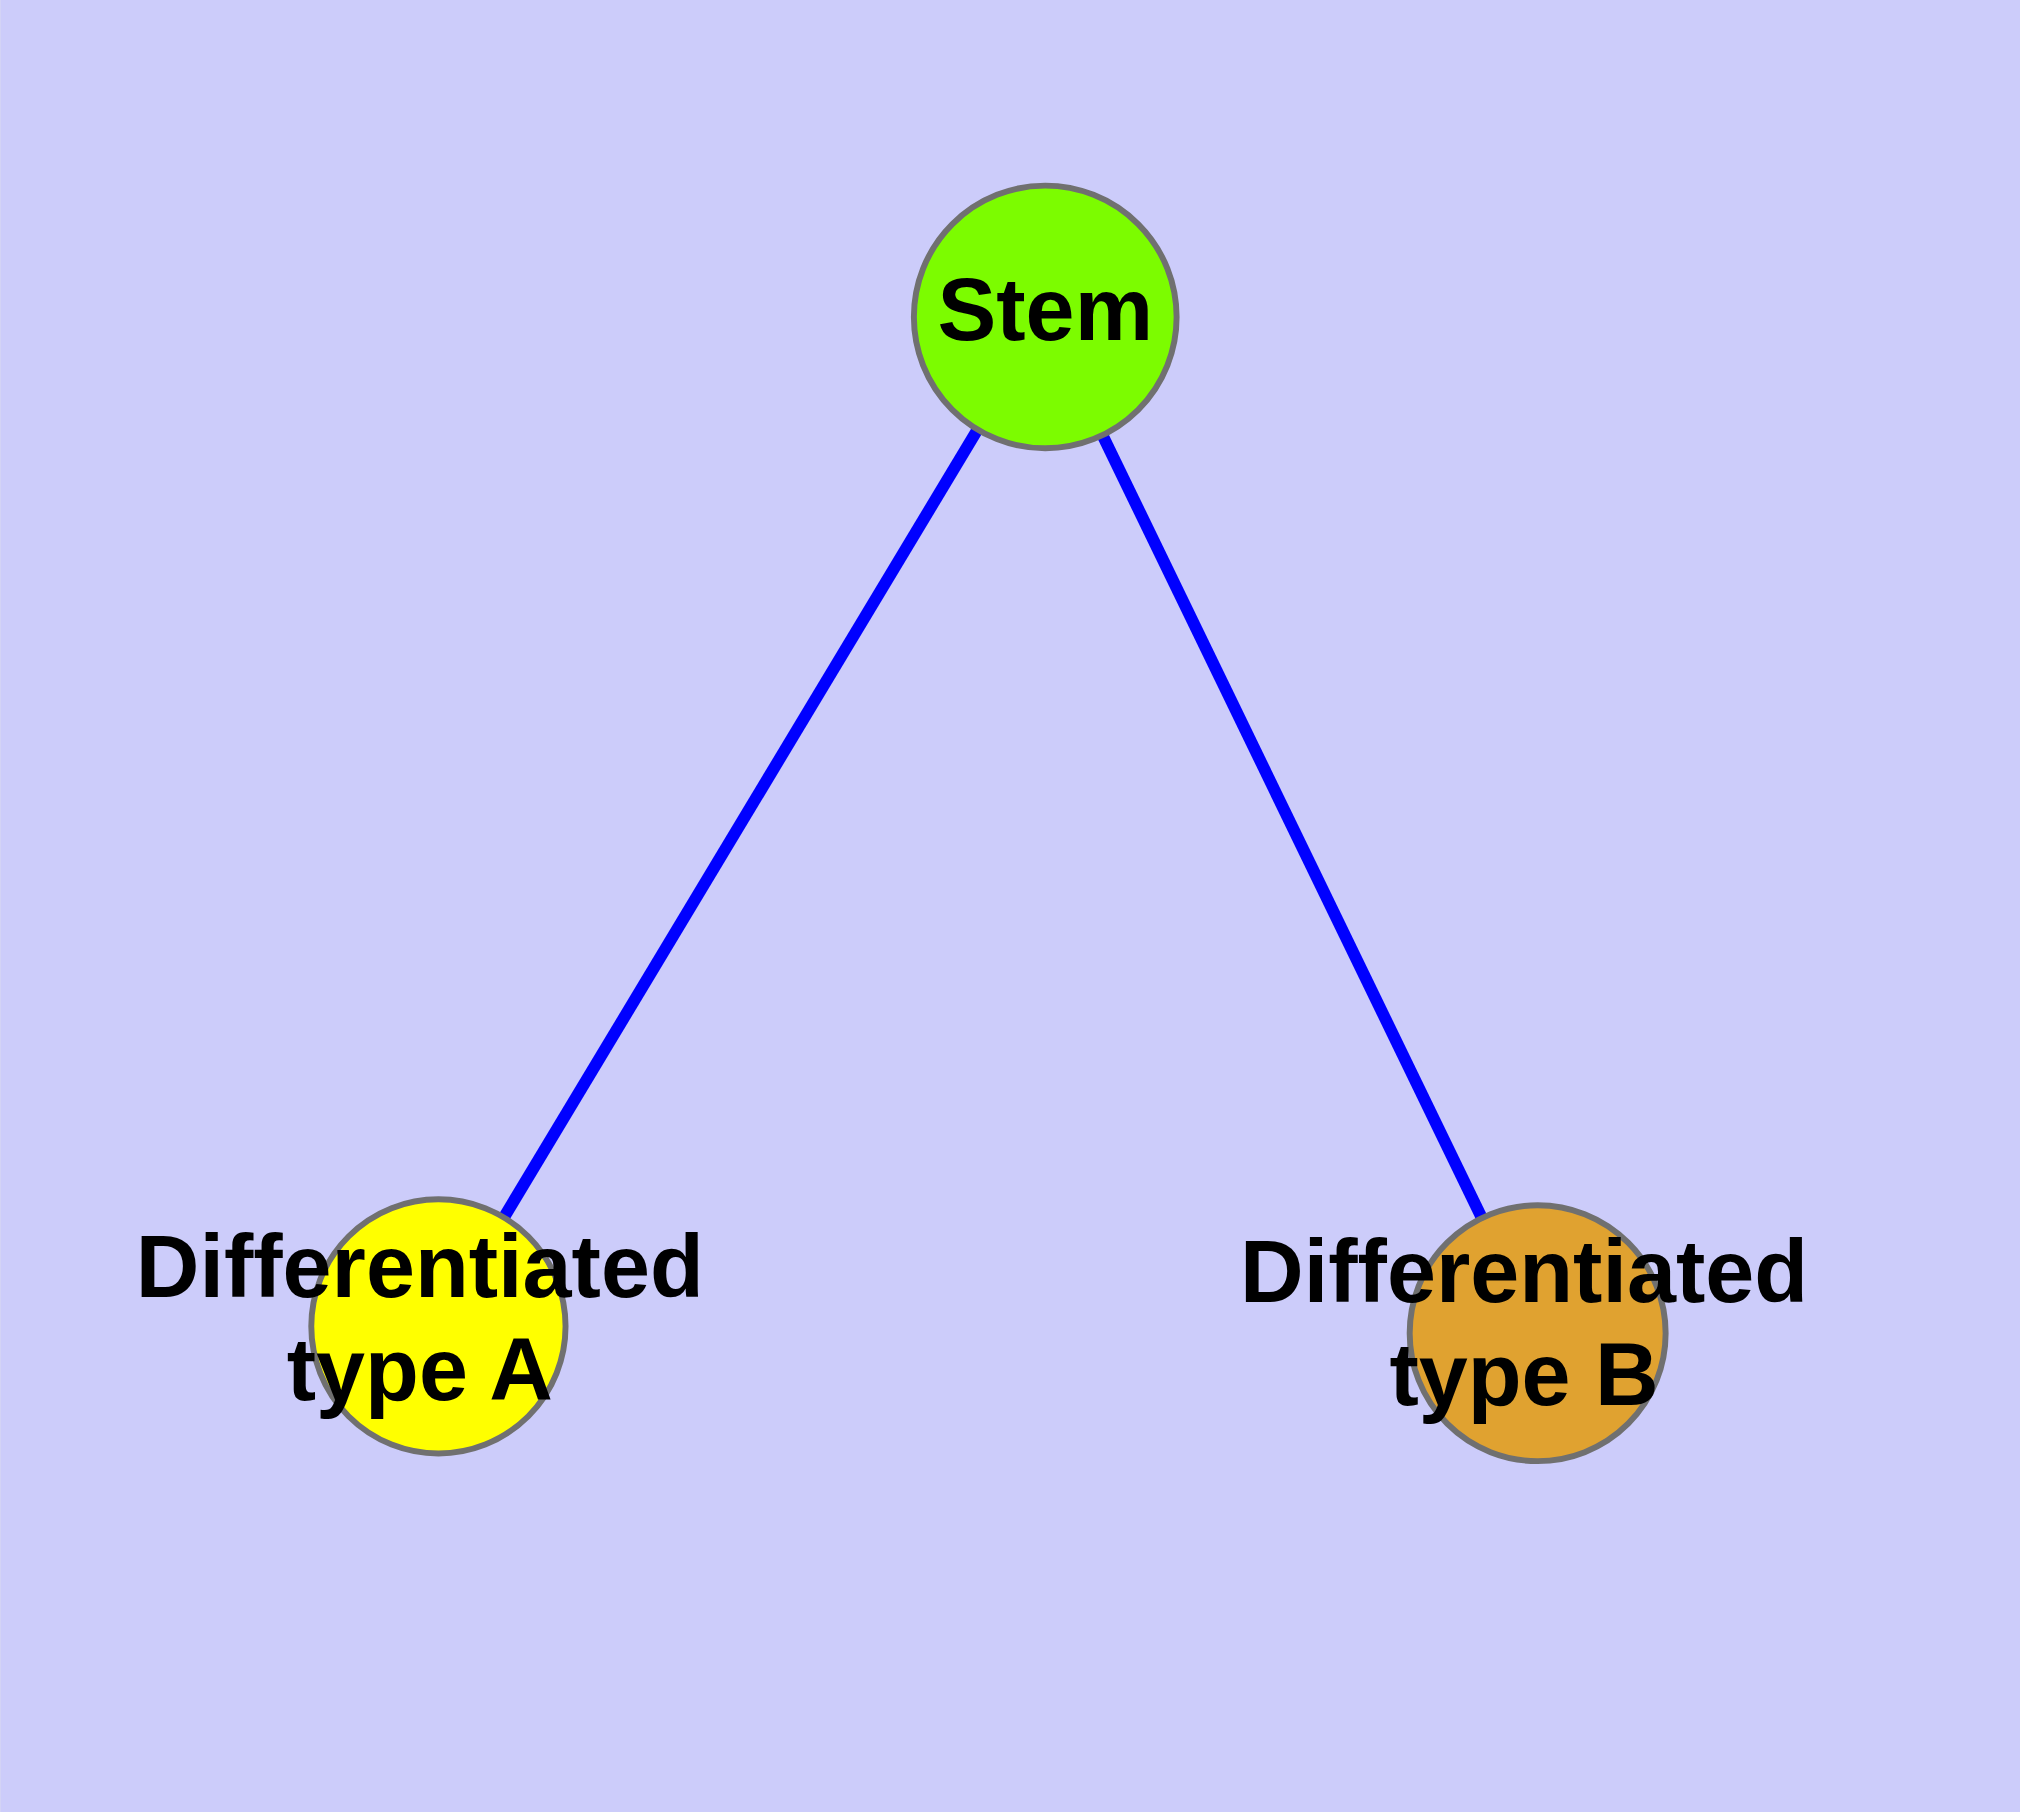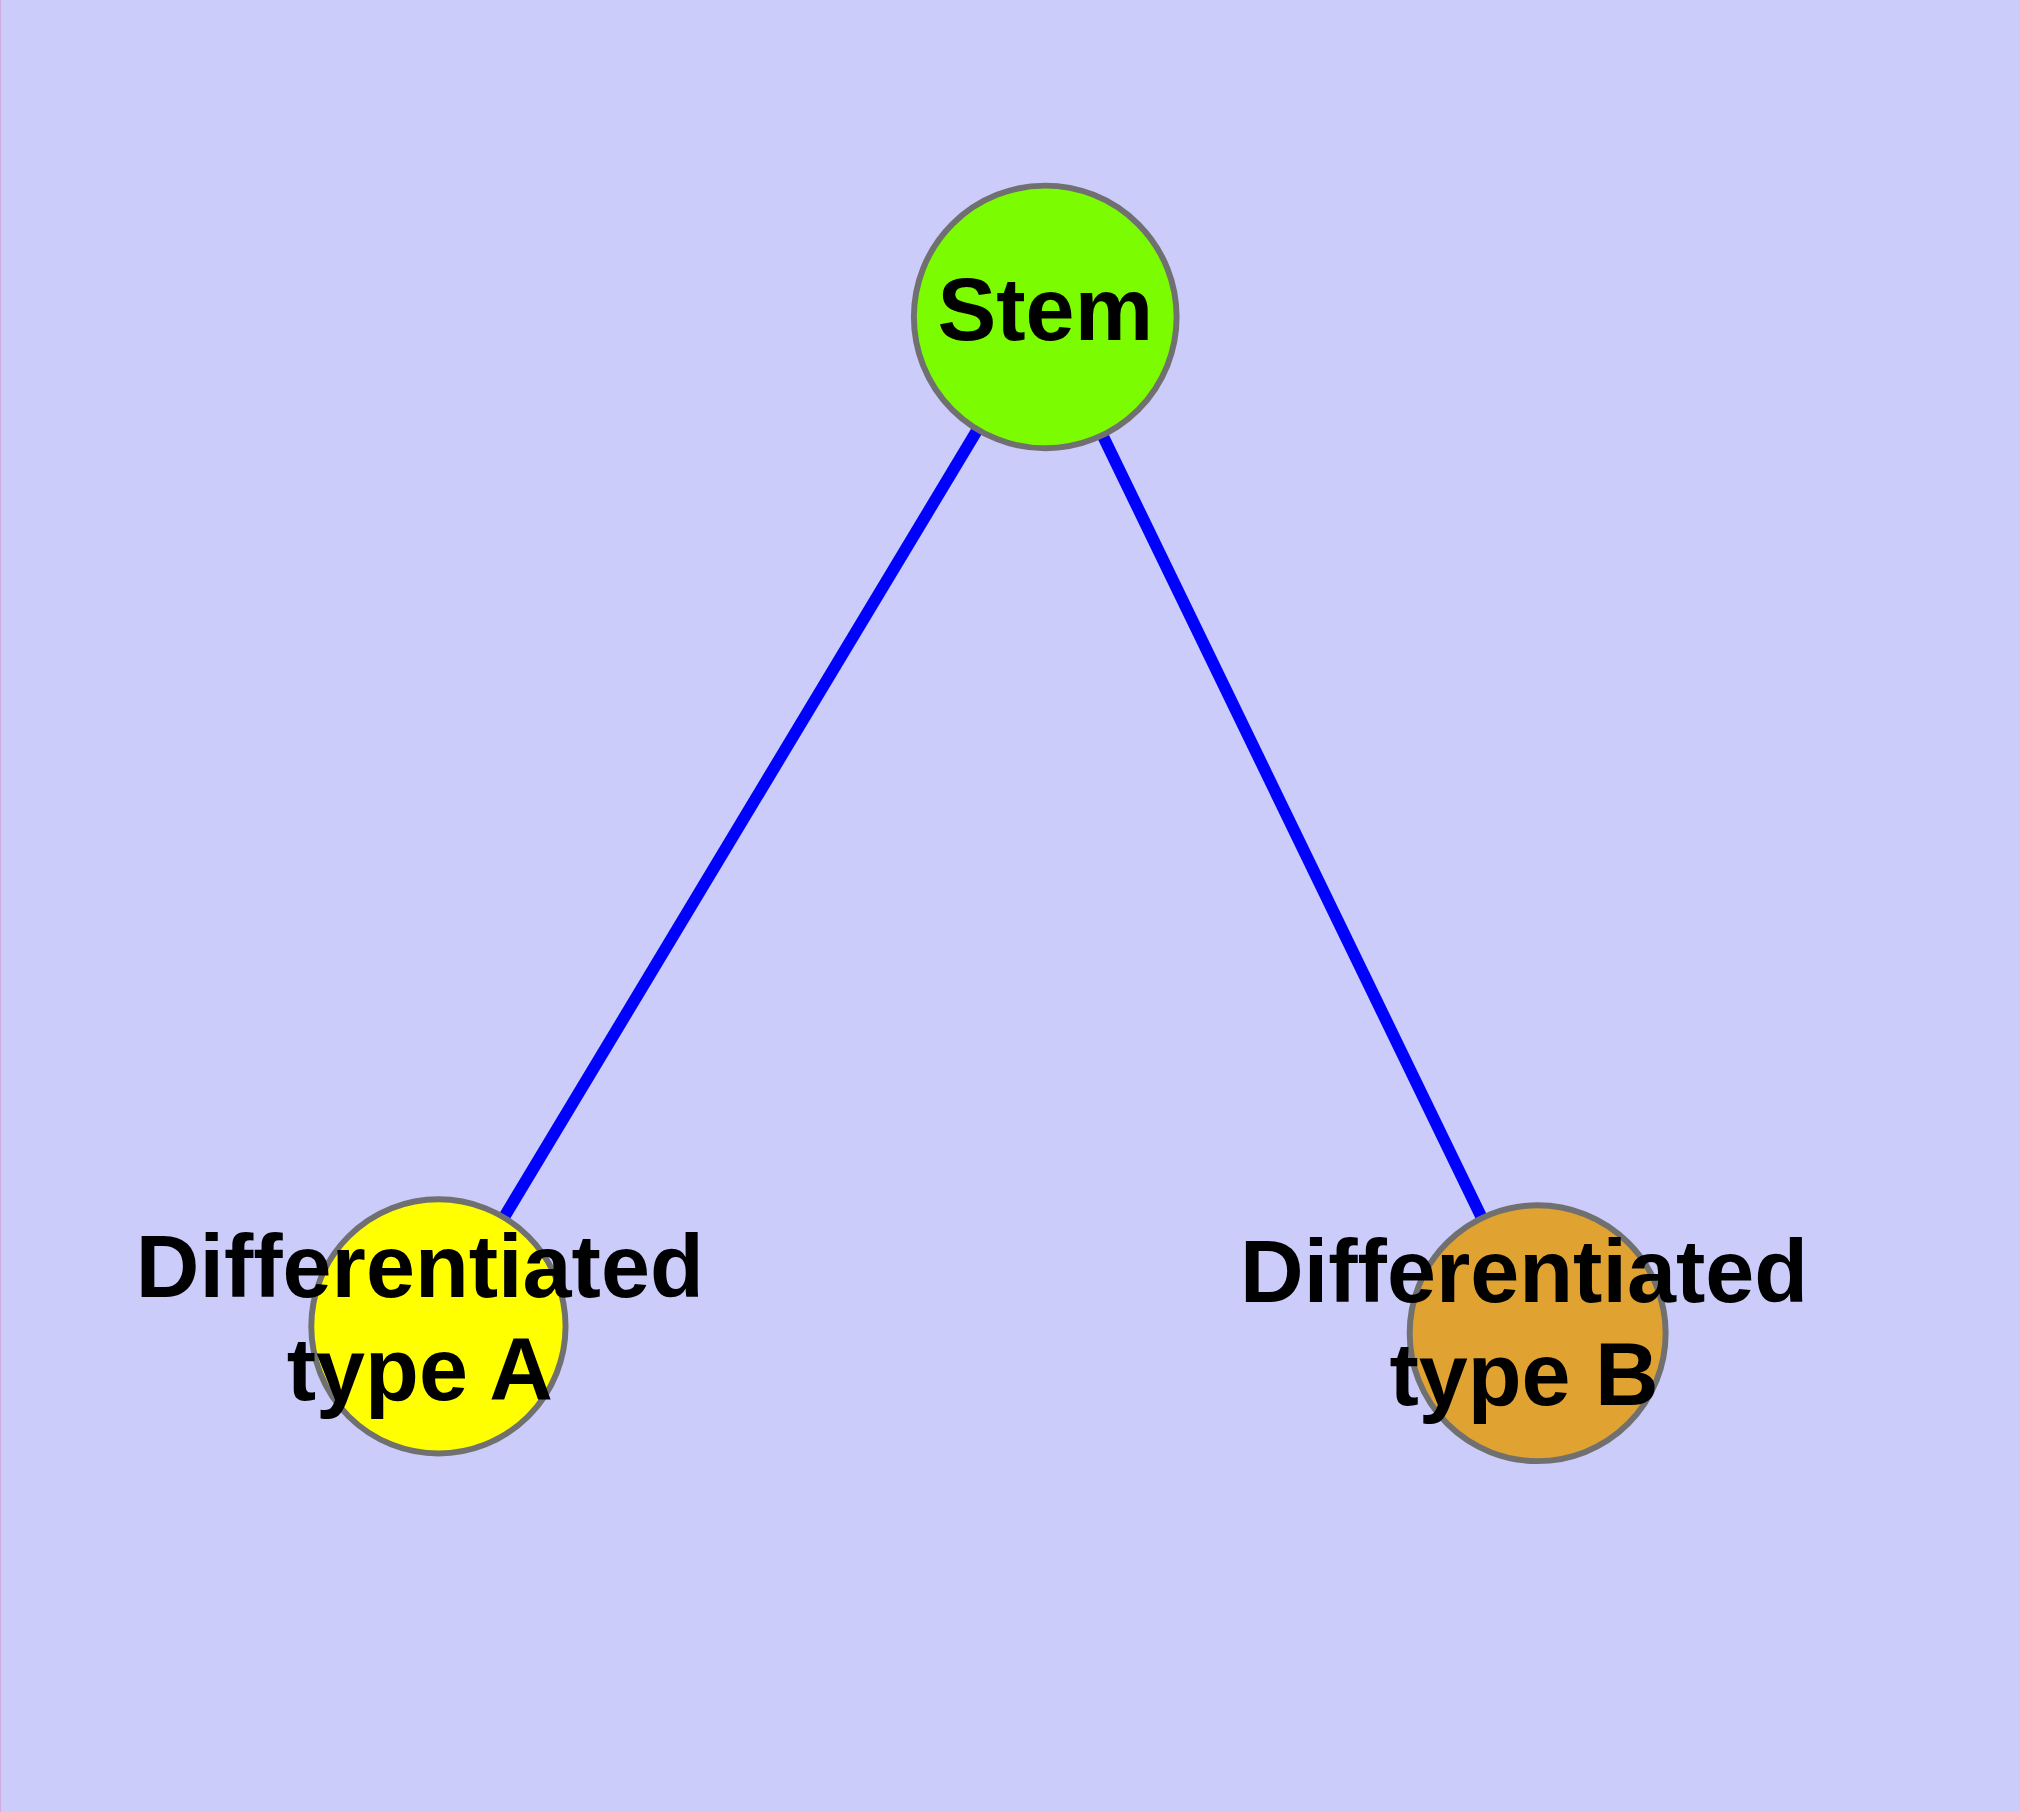"Stem" div { background: #ec4899 -> #e5e5e5 }
